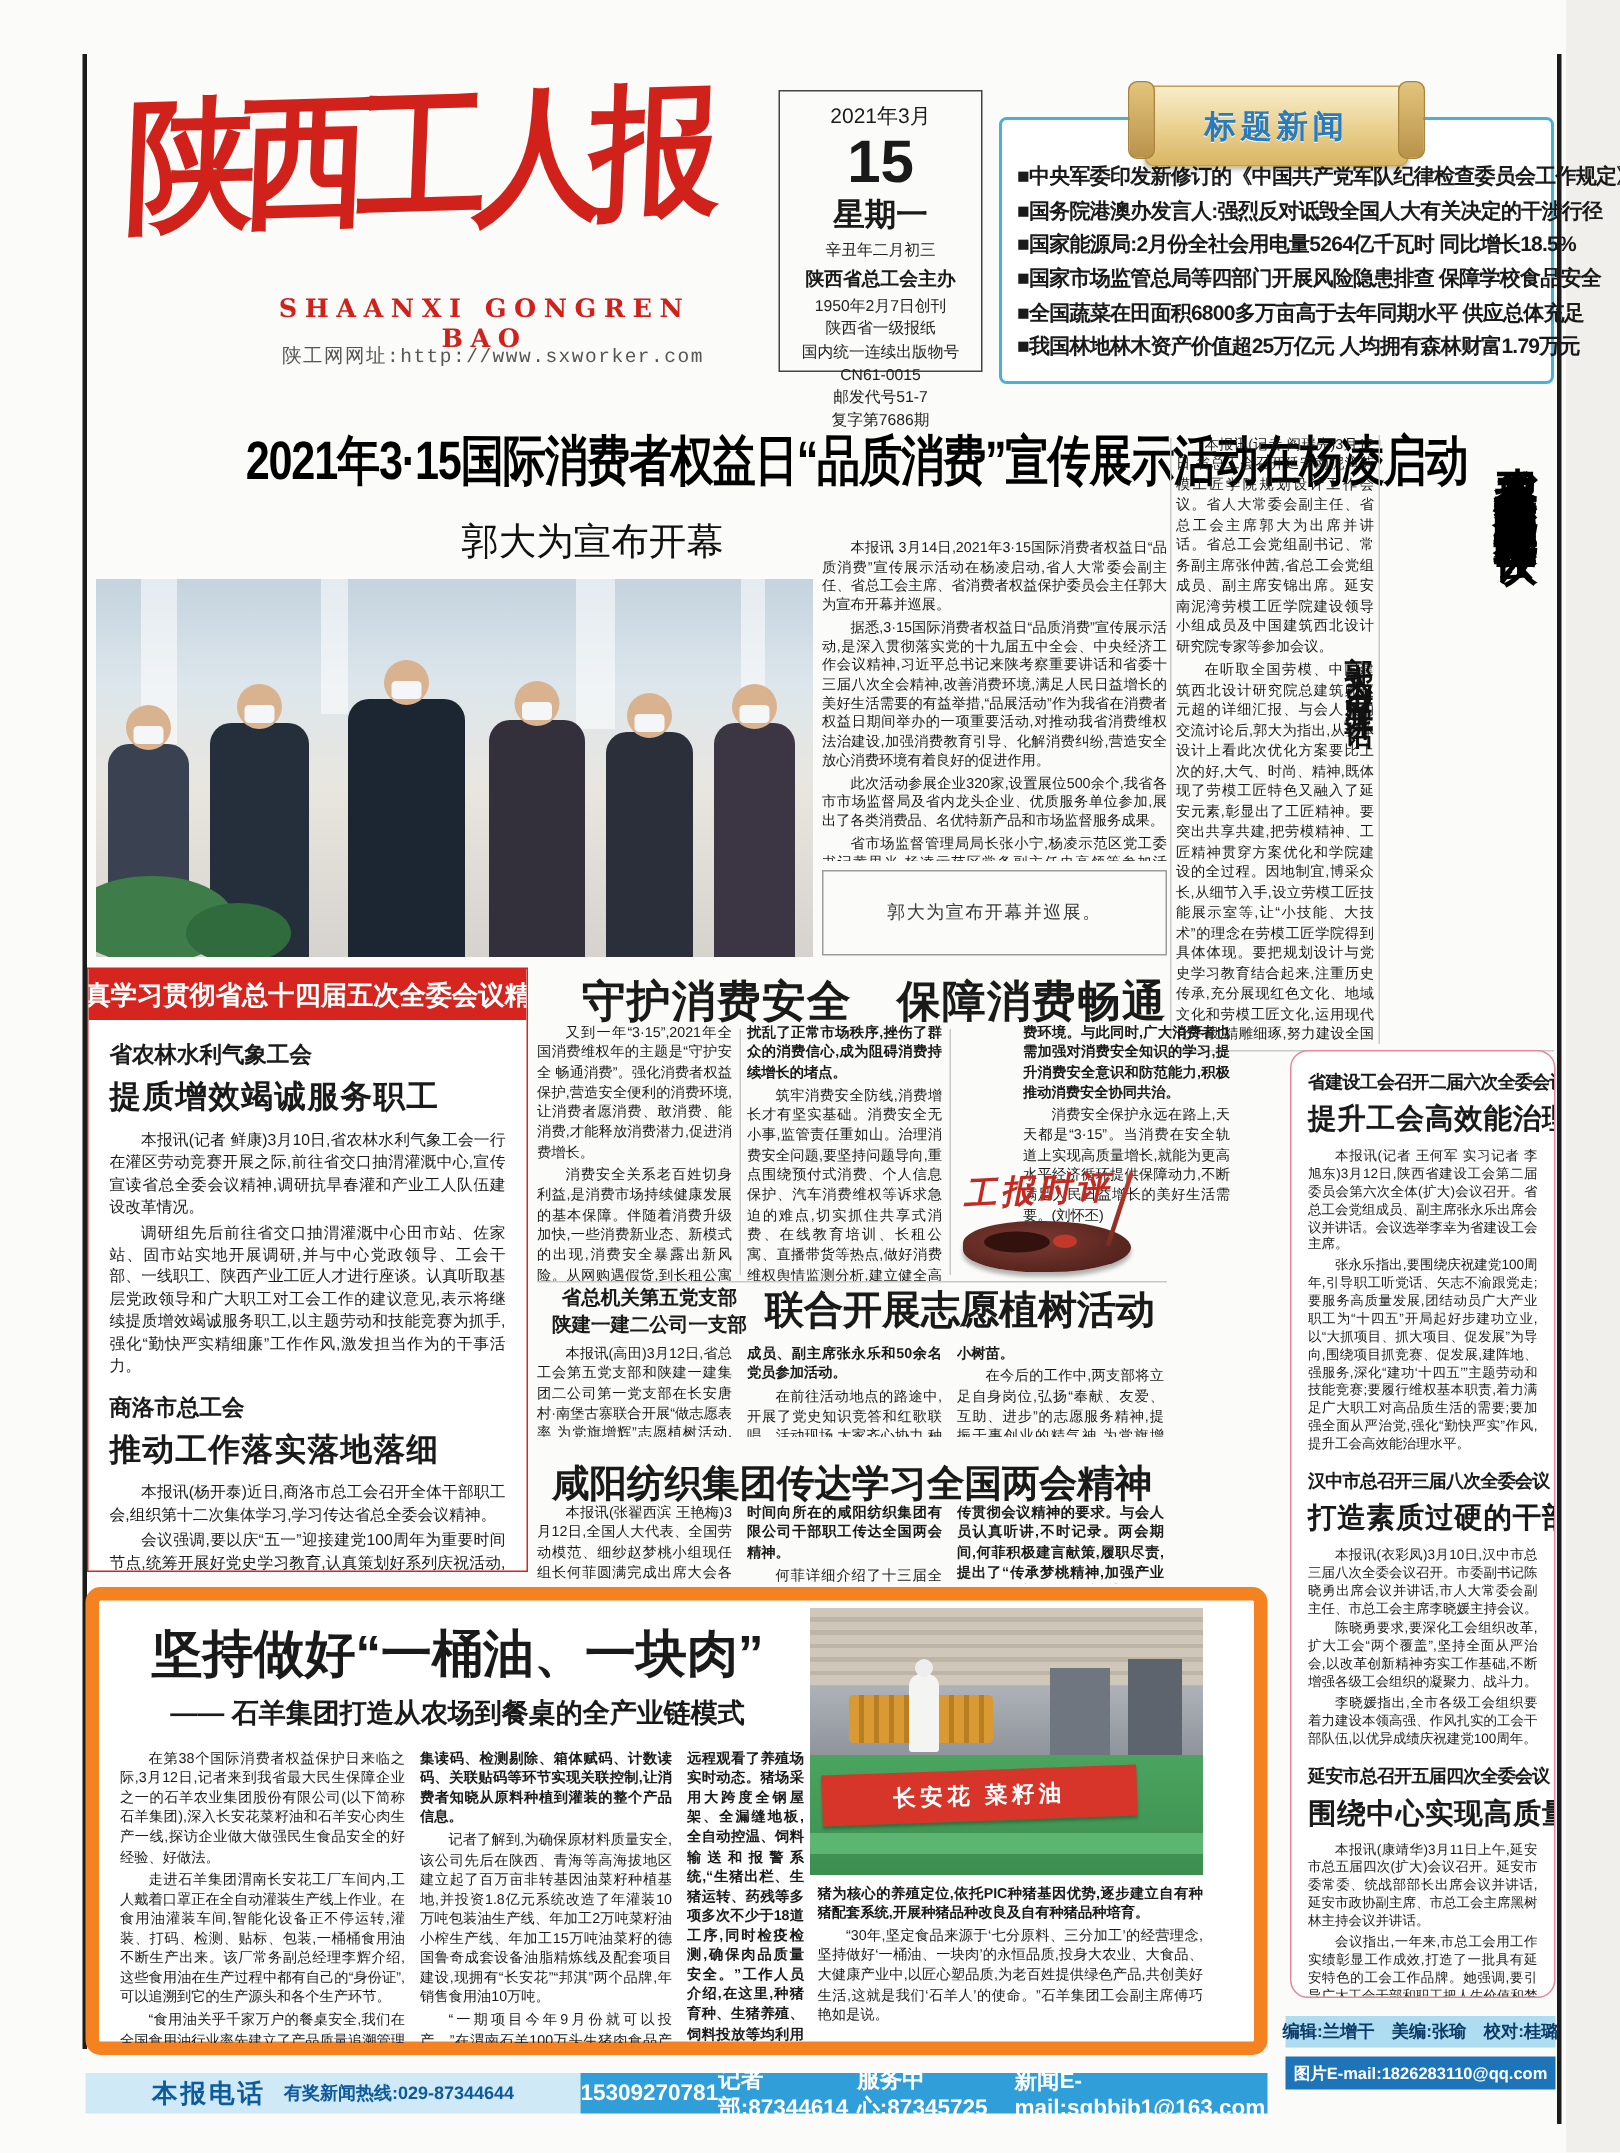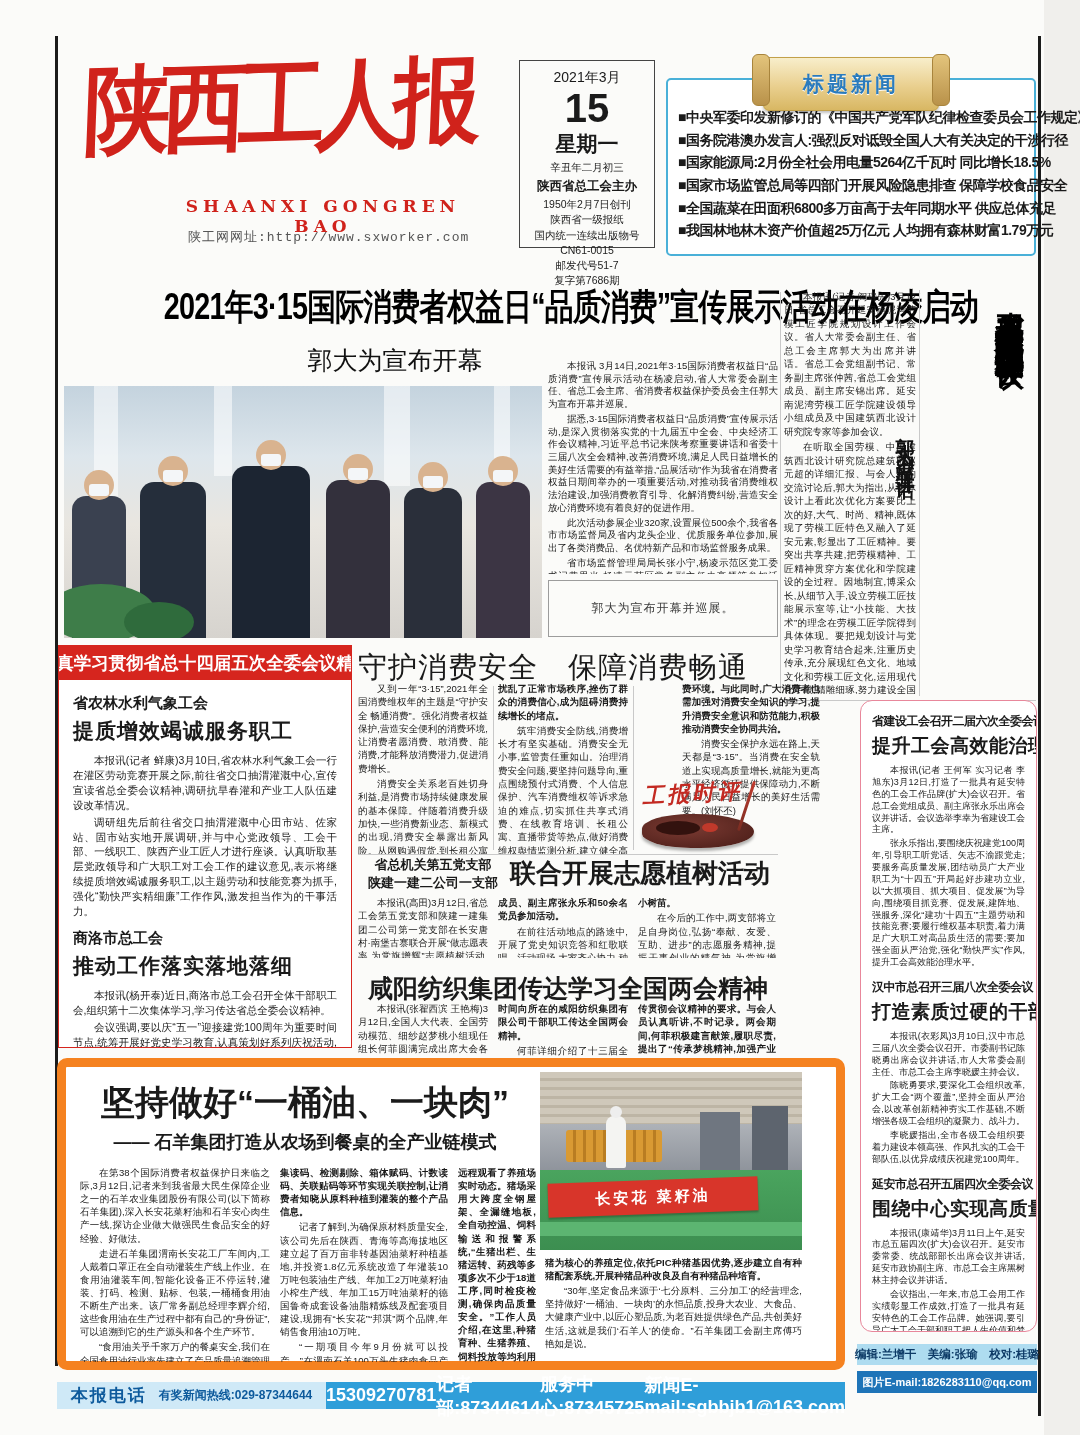"守护消费安全 保障消费畅通" .edi-title { font-weight: 400 -> 700; text-align: left -> right }
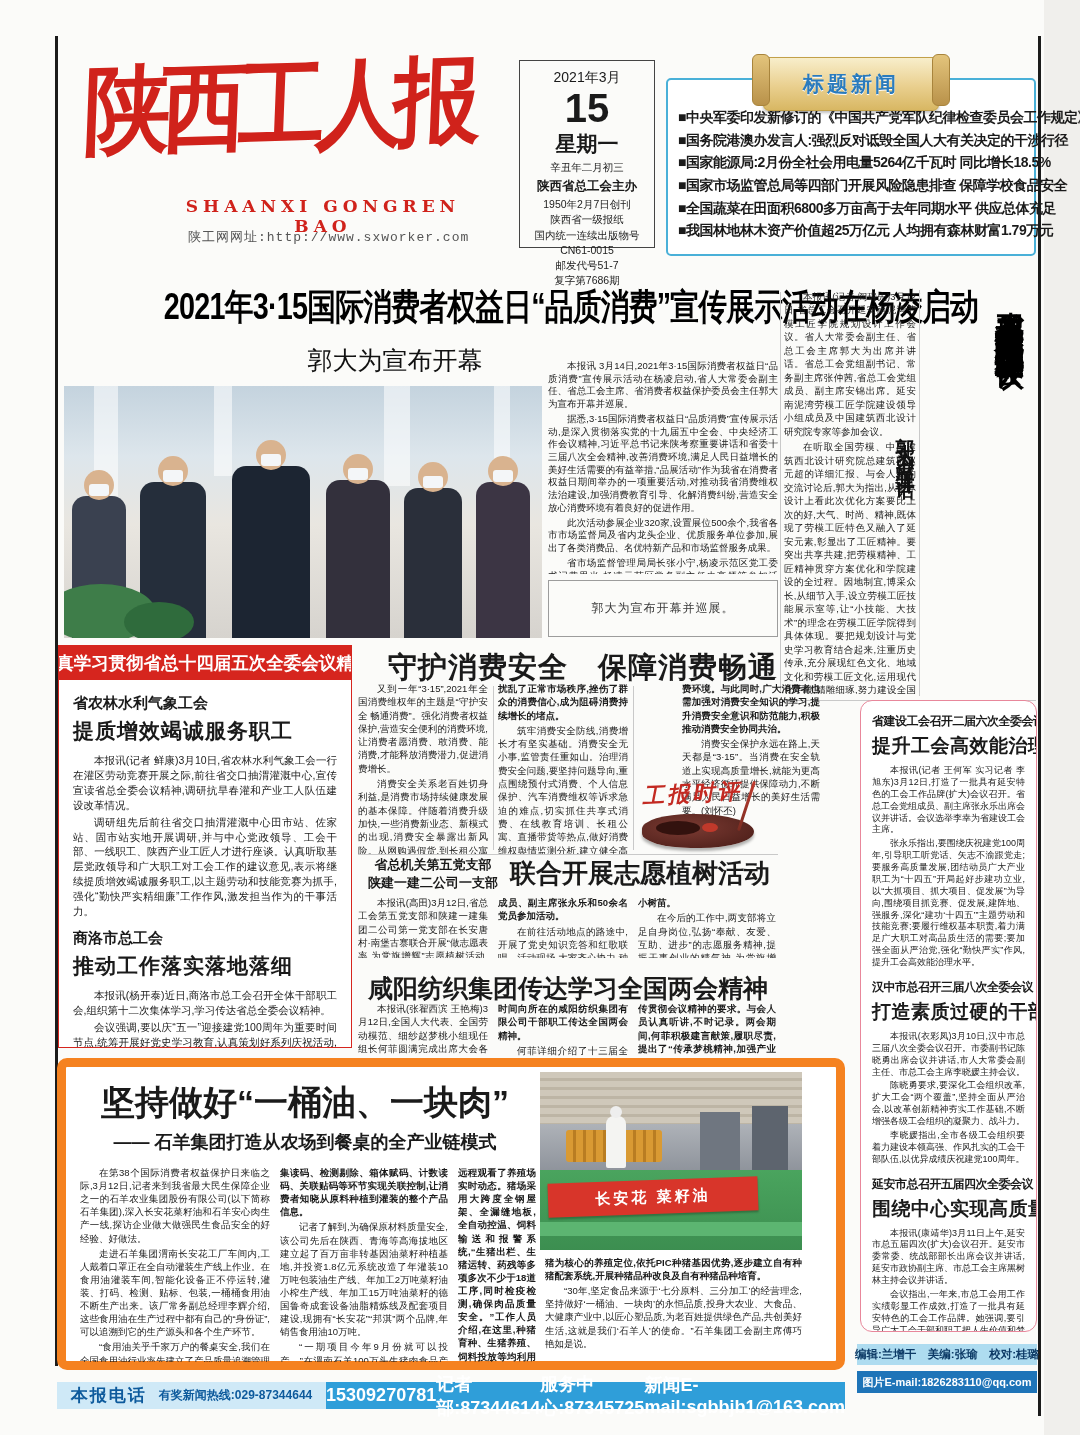"本报讯(记者 王何军 实习记者" p.p { text: ,打造了一批具有延安特色的工会工作品牌 -> ,陕西省建设工会第二届委员会第六次全体 }
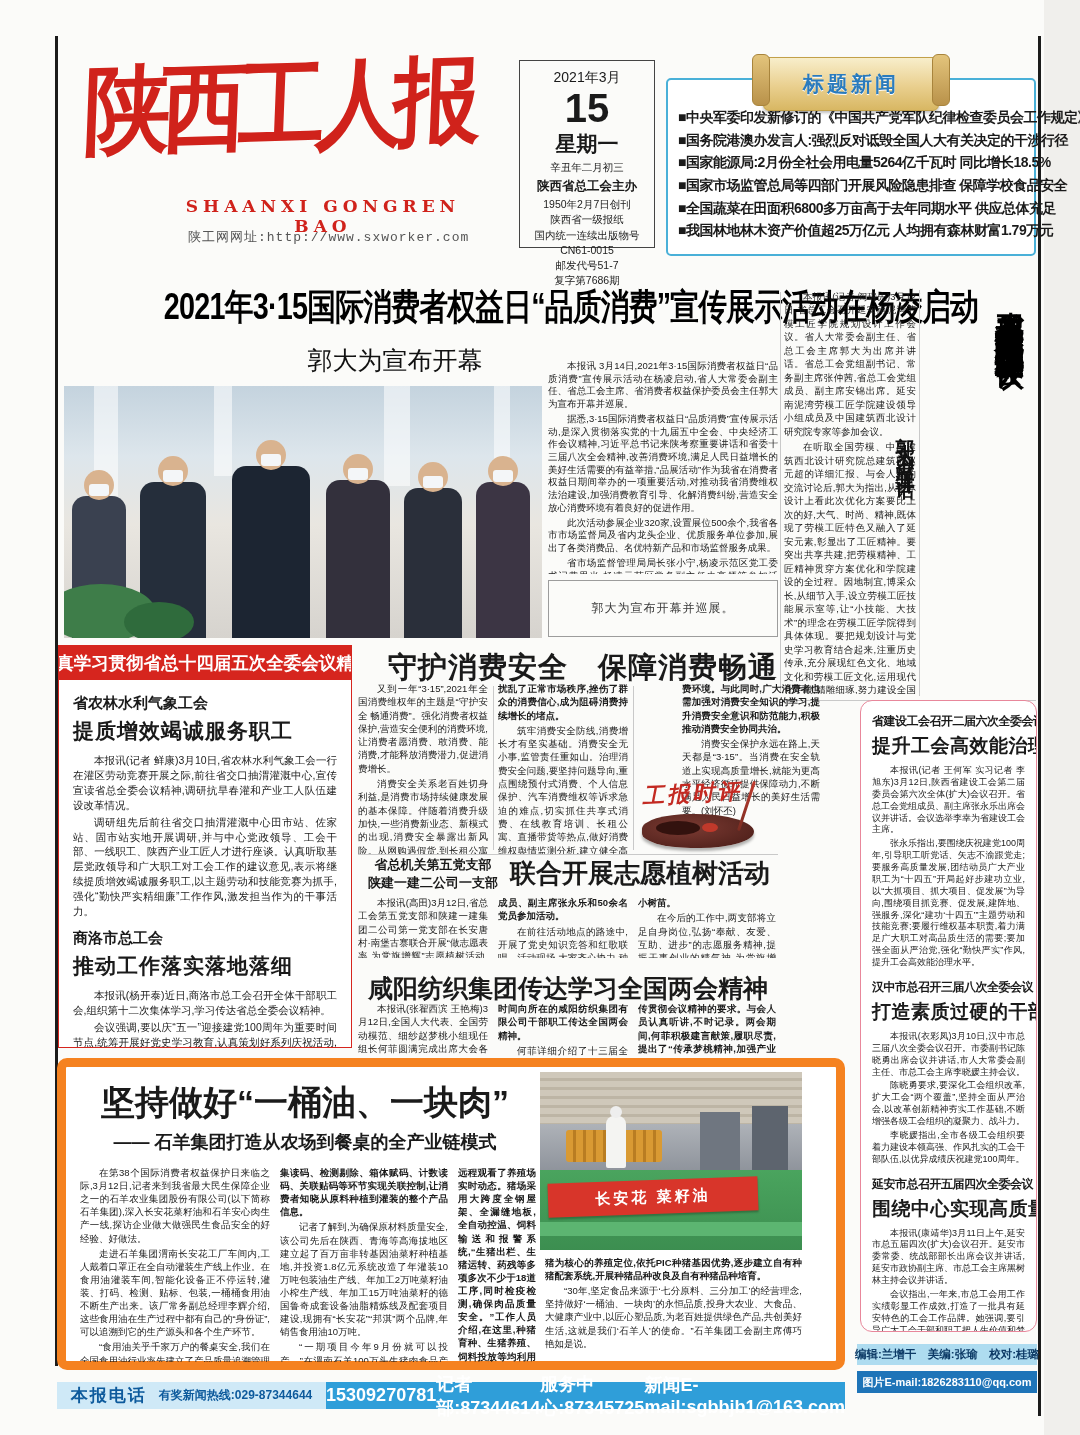"15309270781" .pb-main { font-size: 18px -> 15px }
